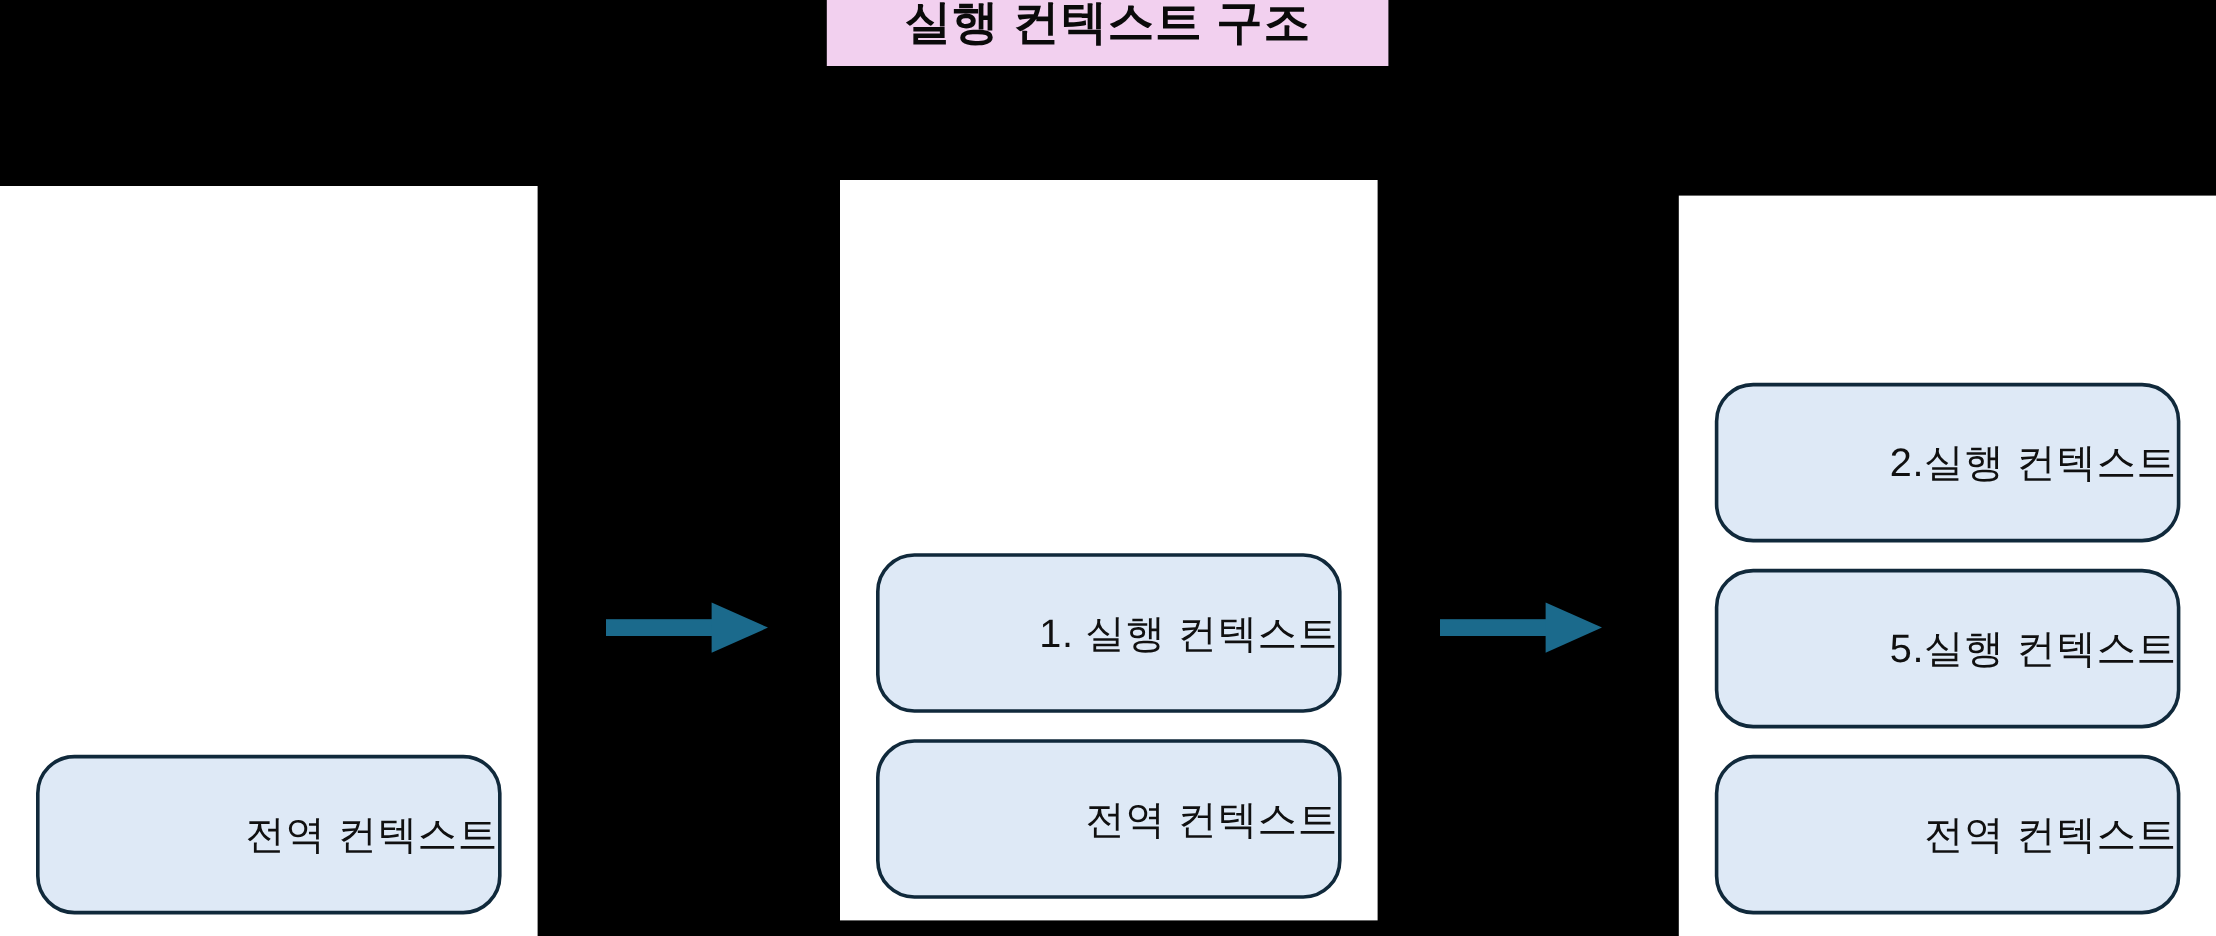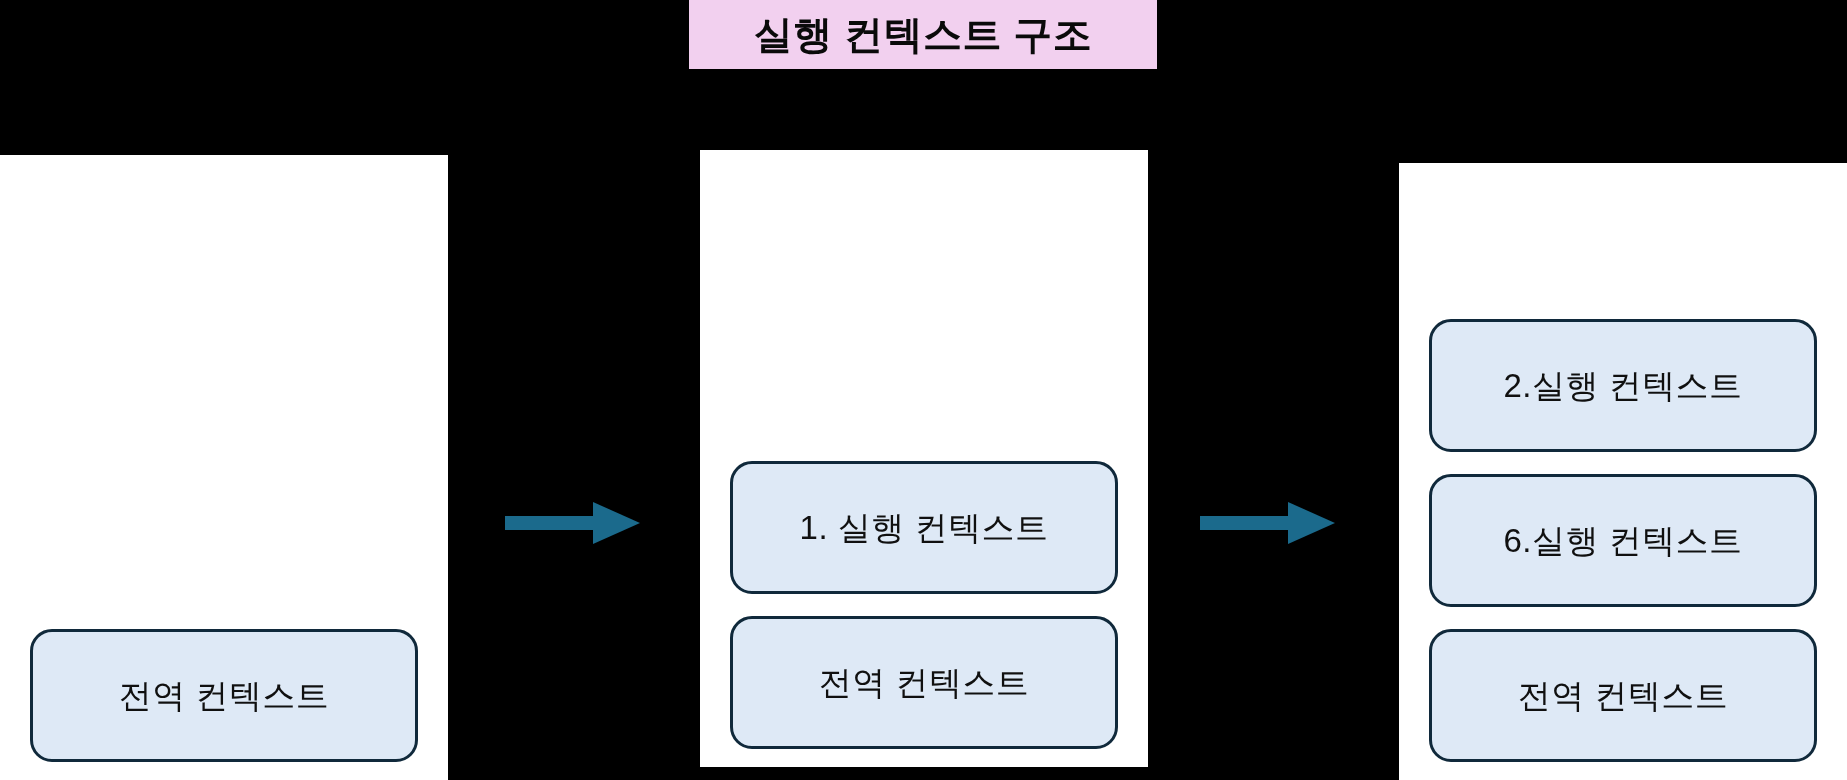"실행 컨텍스트 구조" .title-banner { align-items: center -> flex-start; height: 69px -> 55px }
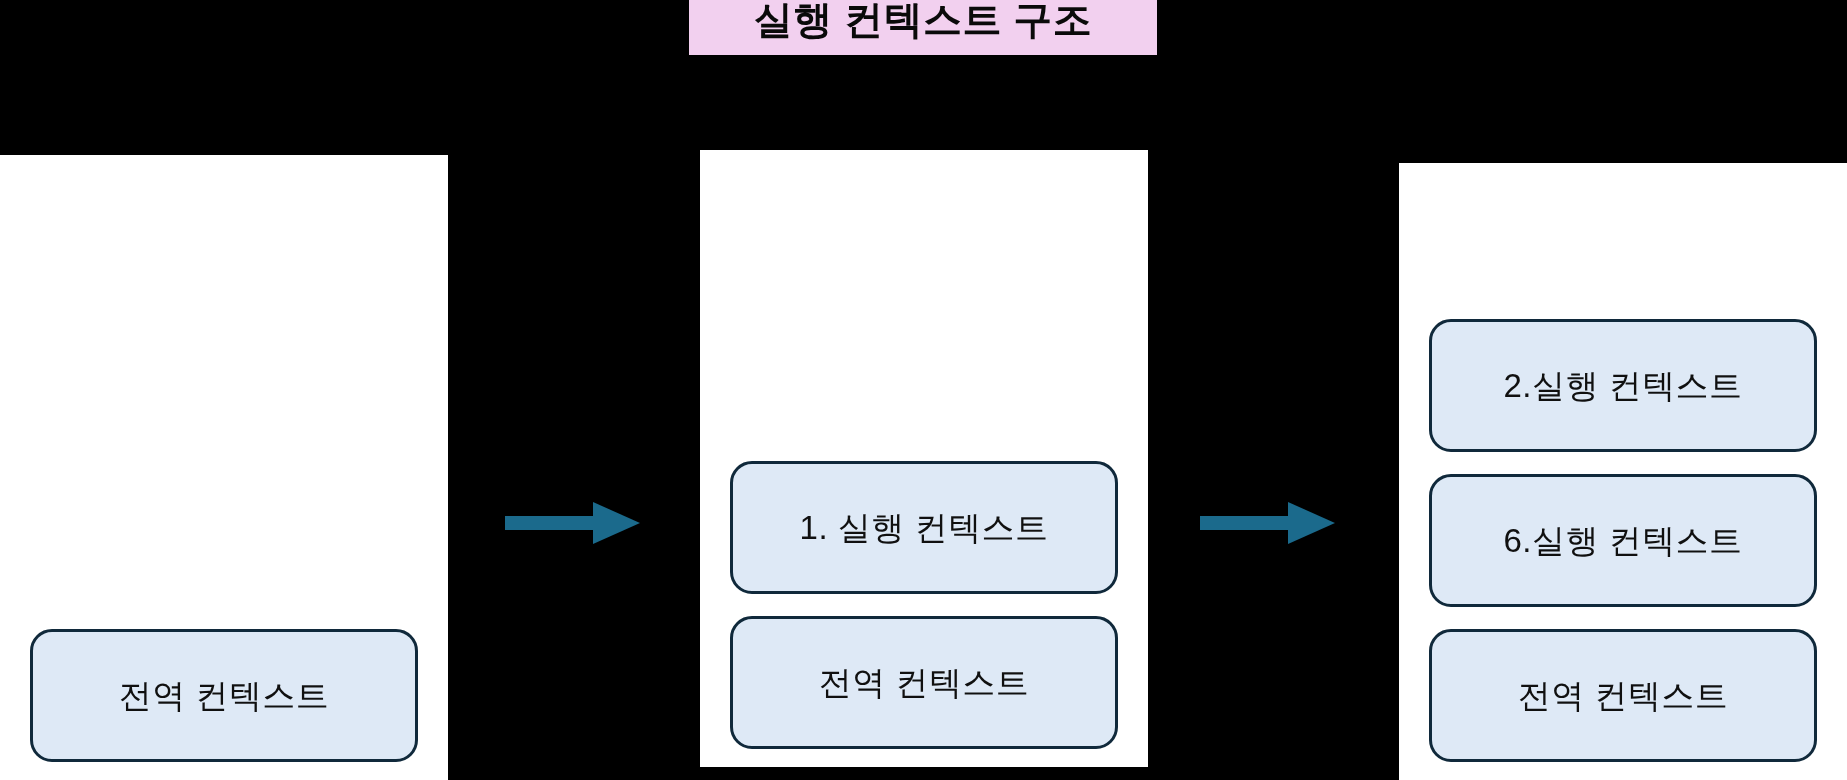"2.실행 컨텍스트" .ctx-box { border-radius: 22px -> 32px; justify-content: center -> flex-end }
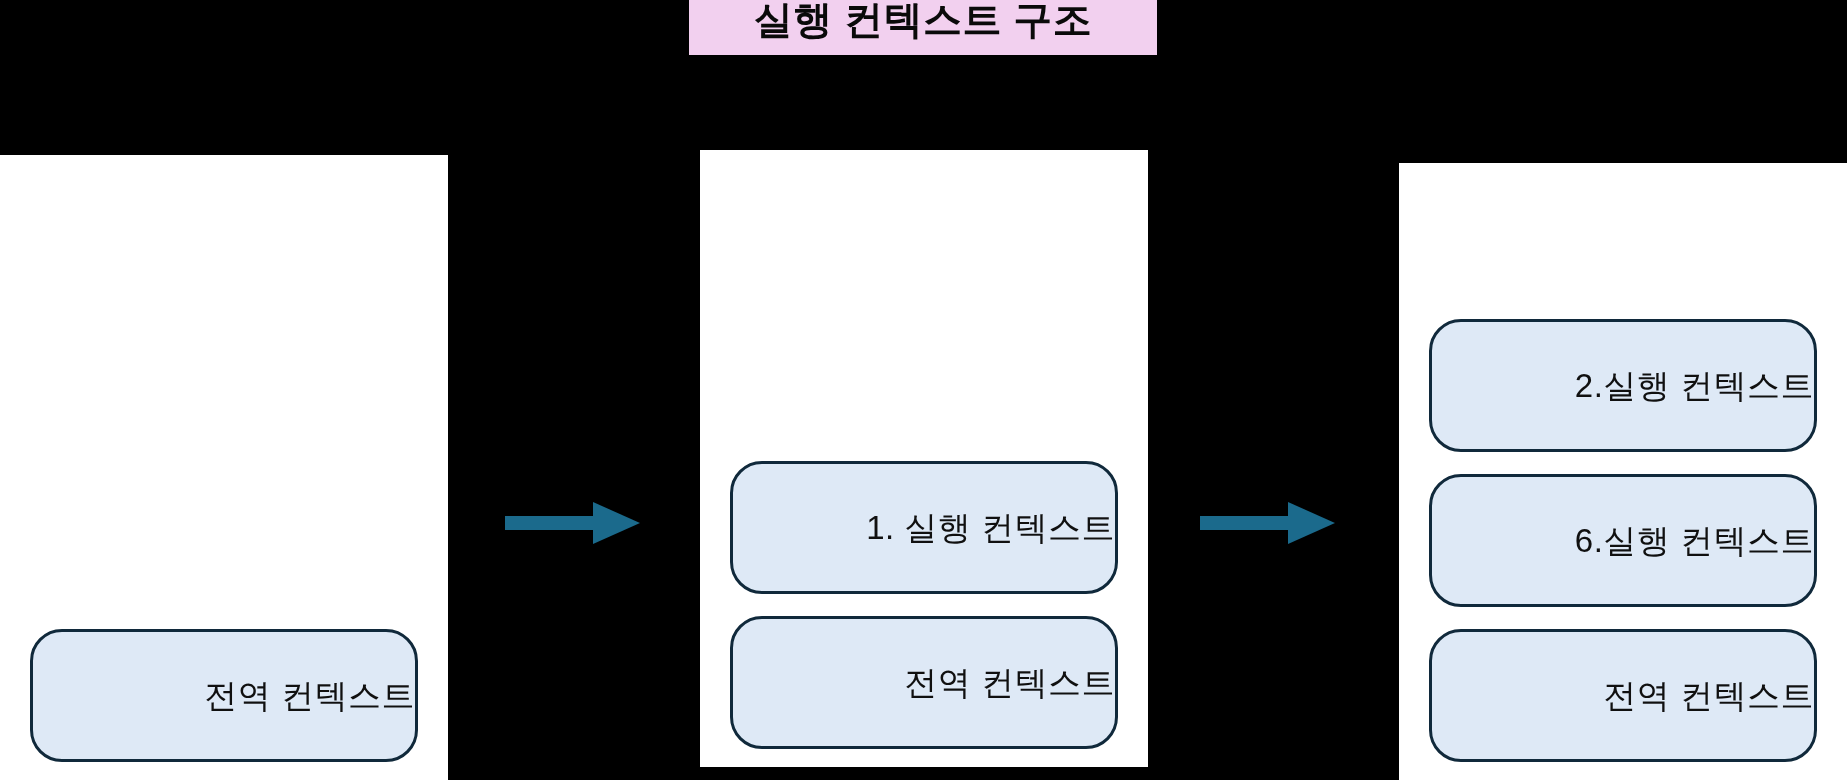"6.실행 컨텍스트" span.ctx-label { text: 6.실행 -> 5.실행 }
